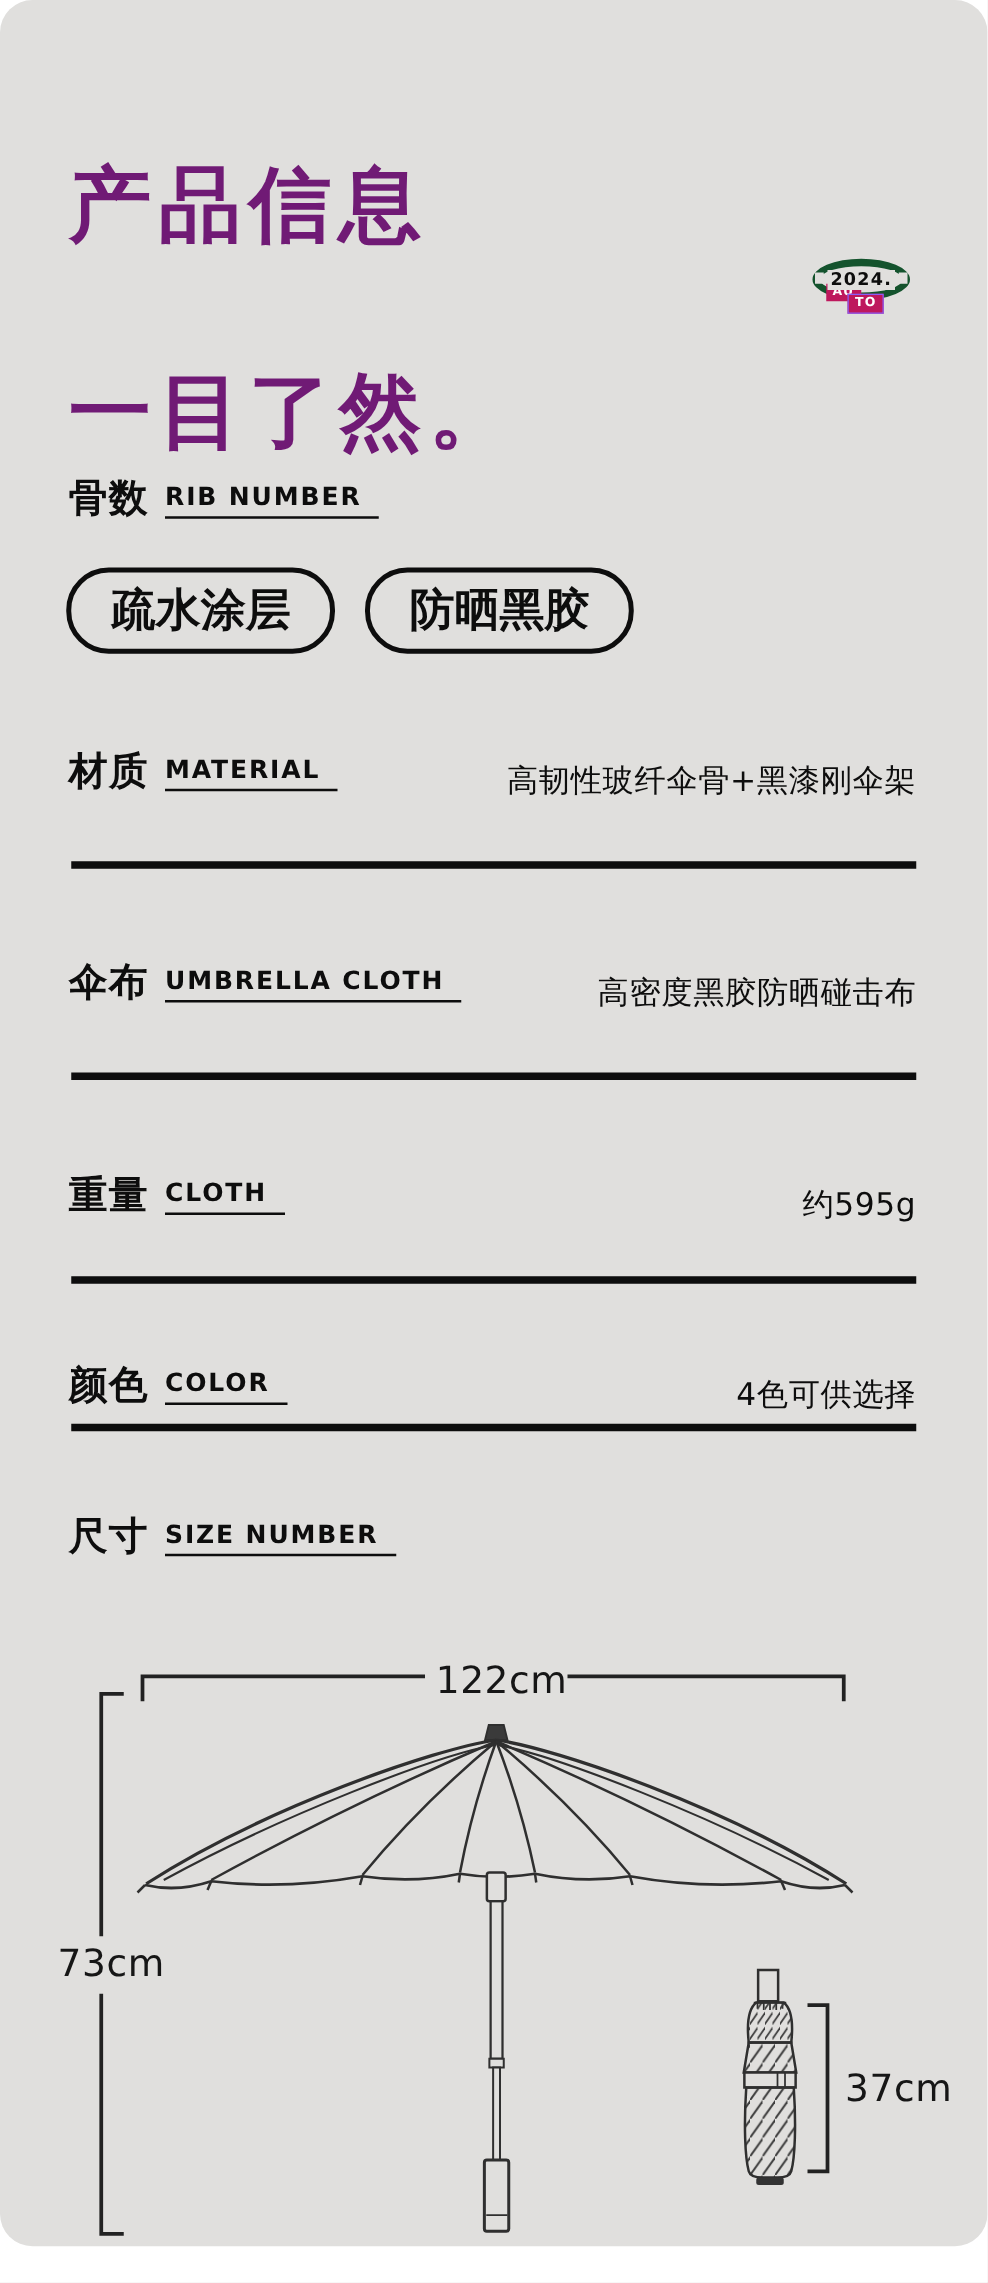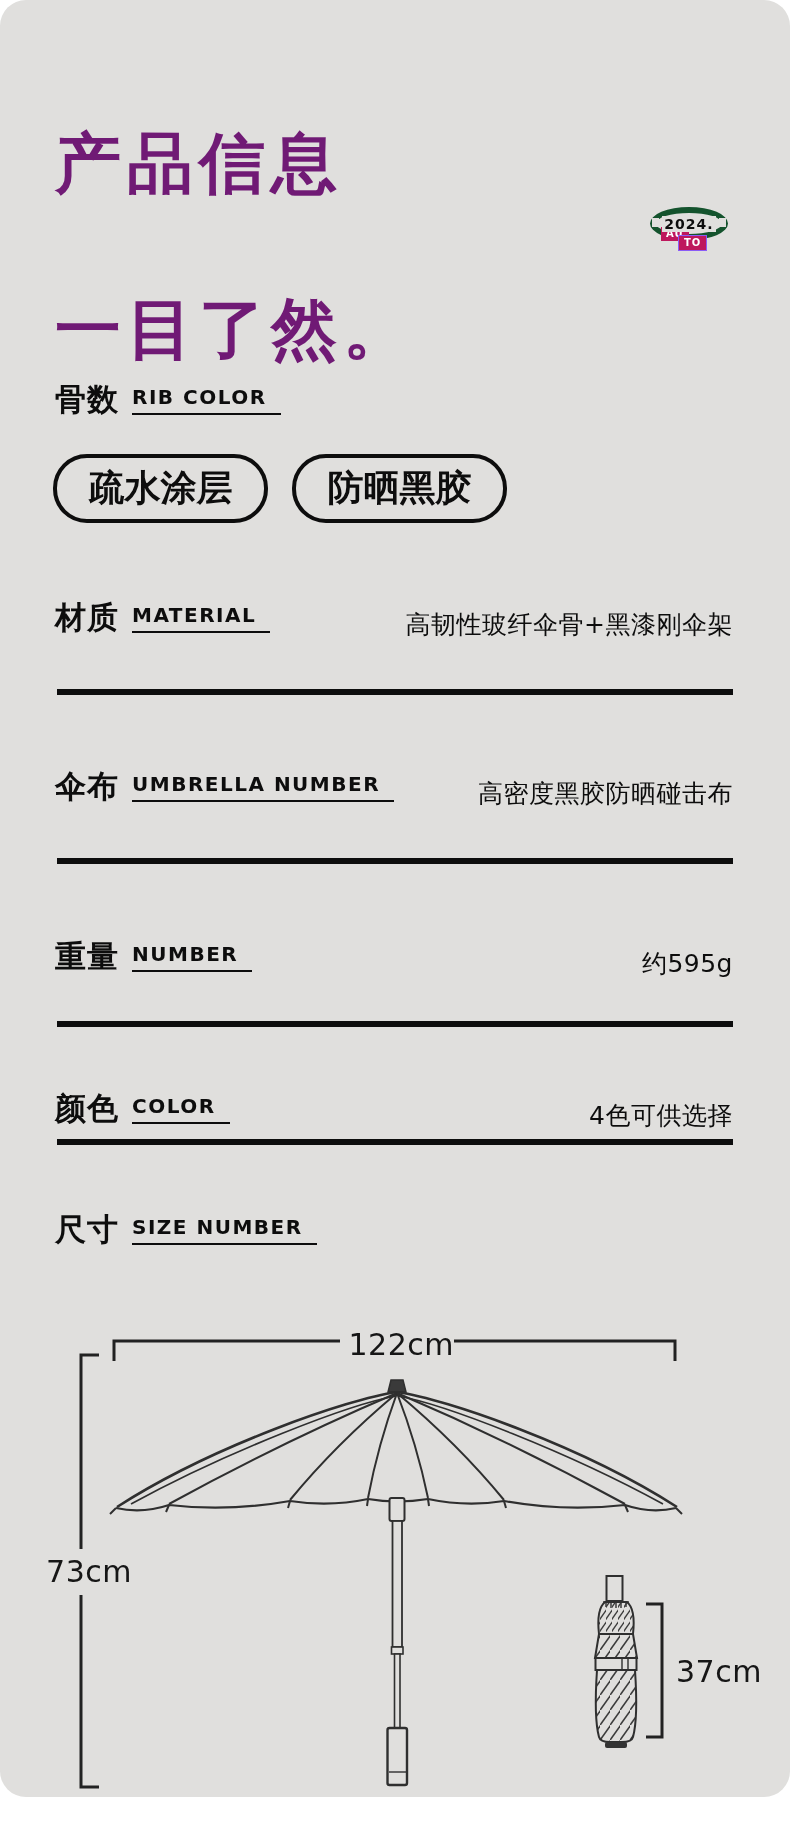"RIB COLOR" span.sec-en { text: COLOR -> NUMBER }
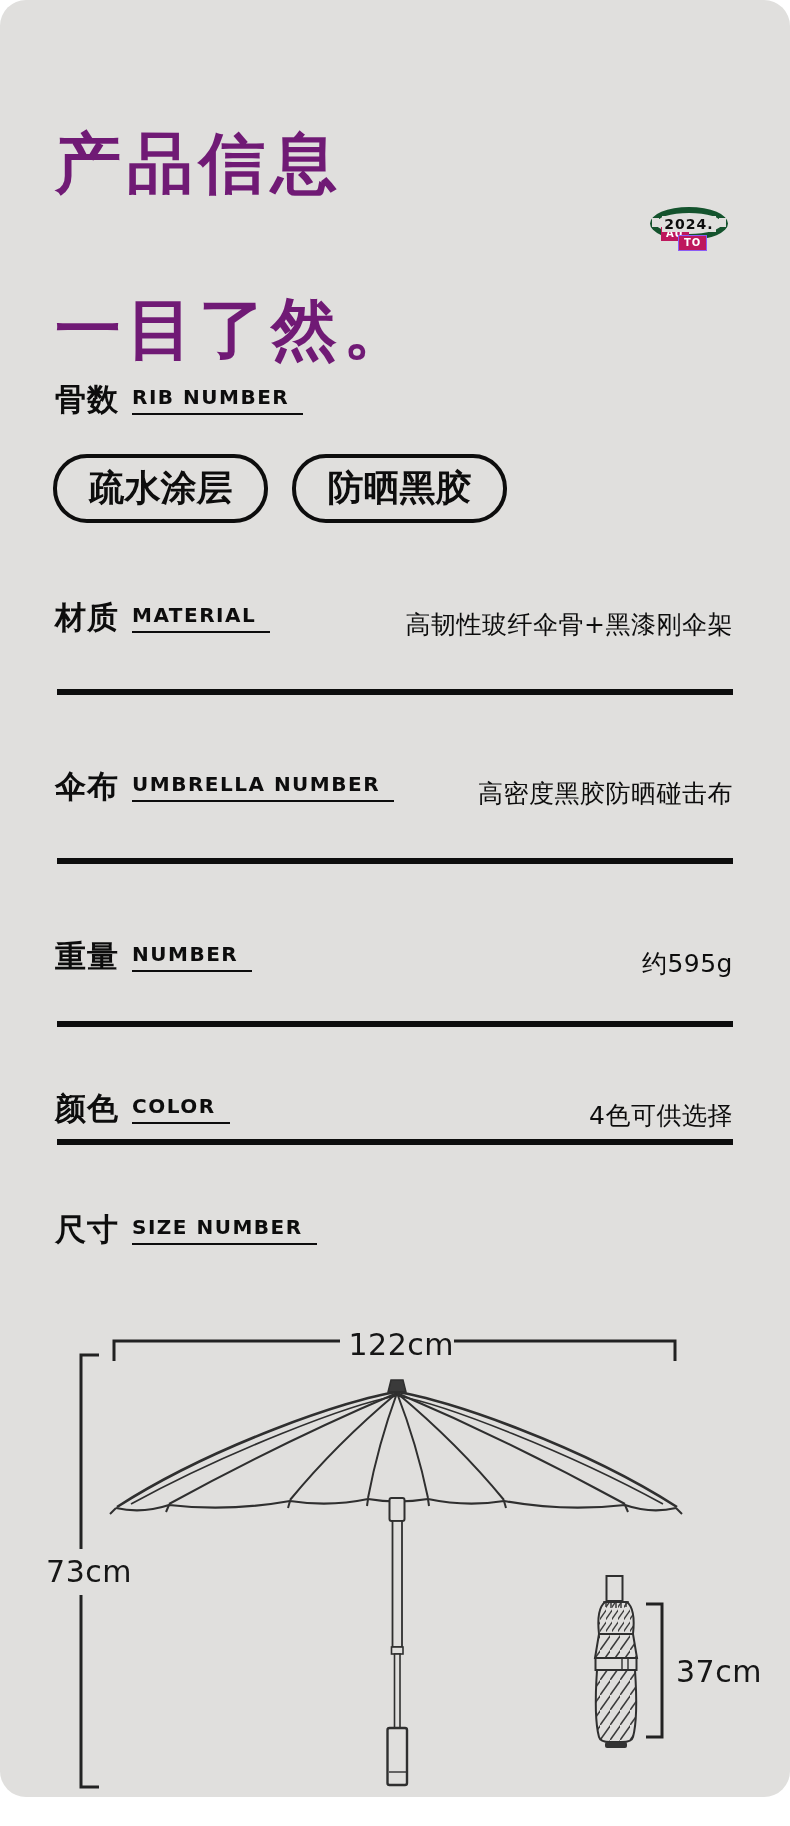"UMBRELLA NUMBER" span.sec-en { text: NUMBER -> CLOTH }
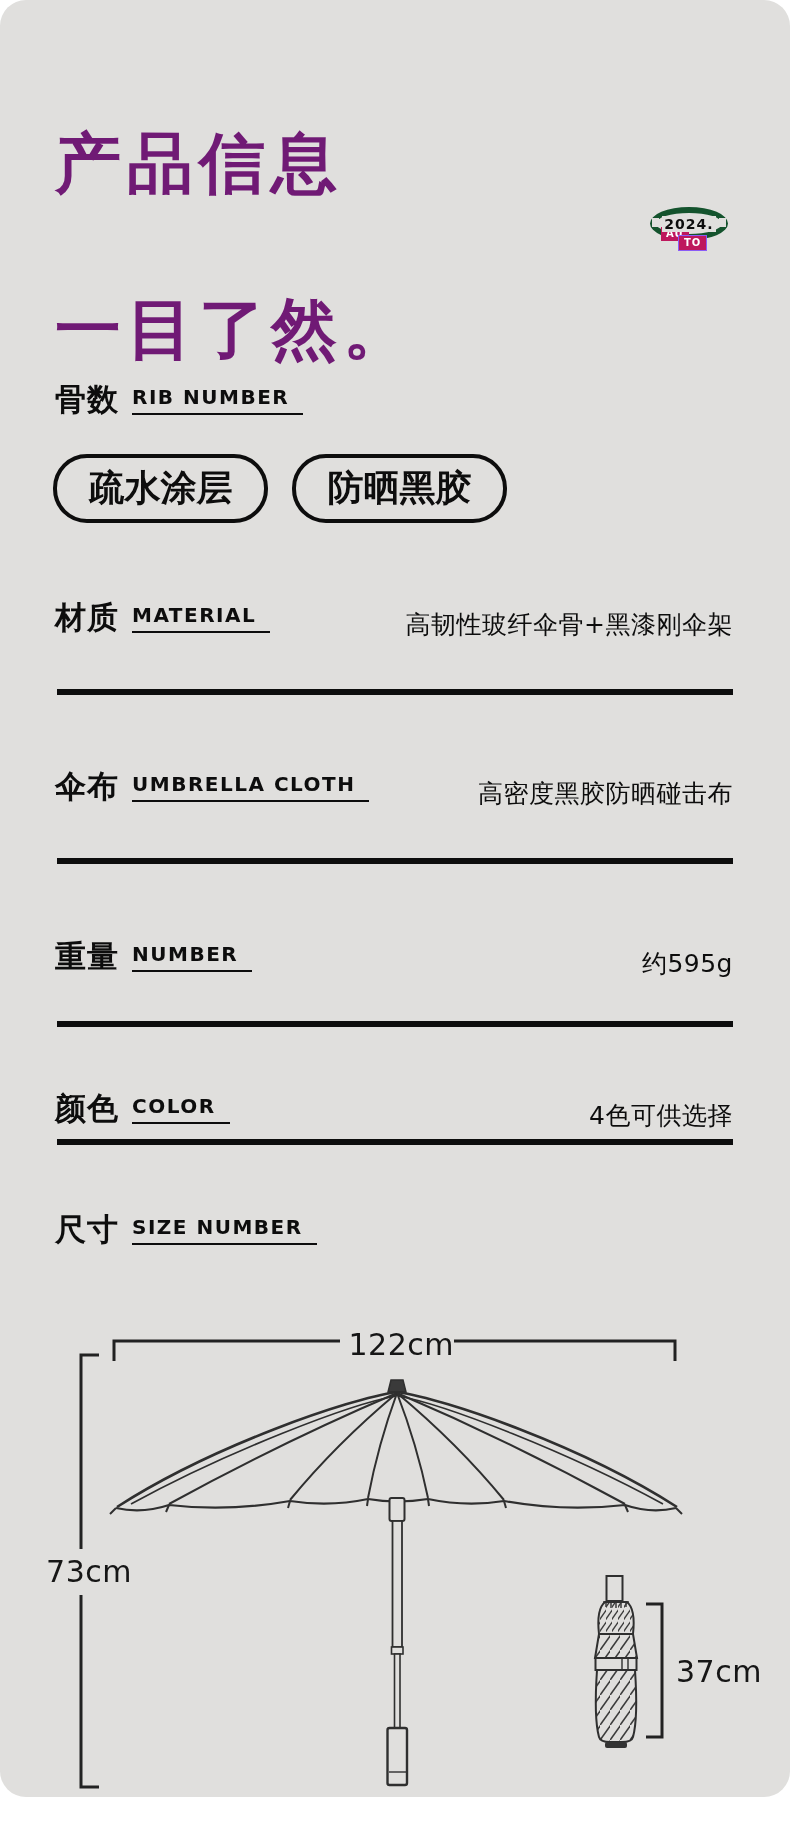"NUMBER" span.sec-en { text: NUMBER -> CLOTH }
